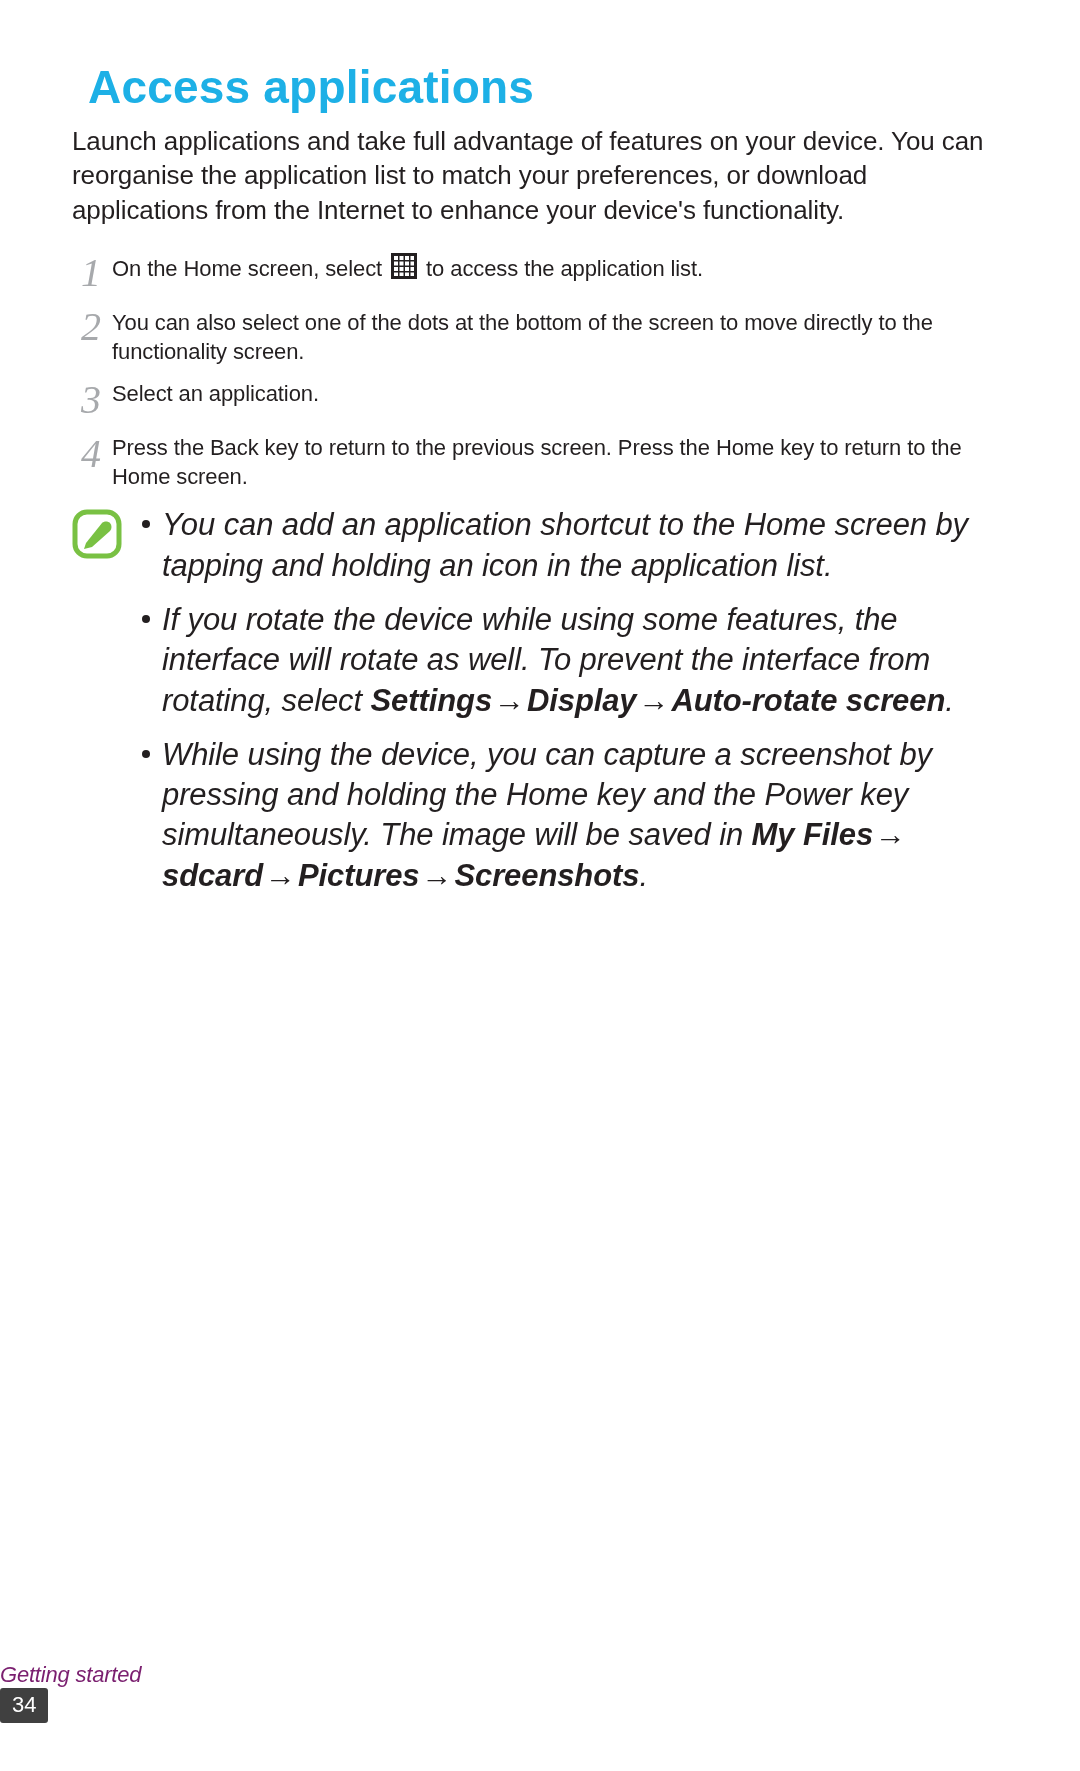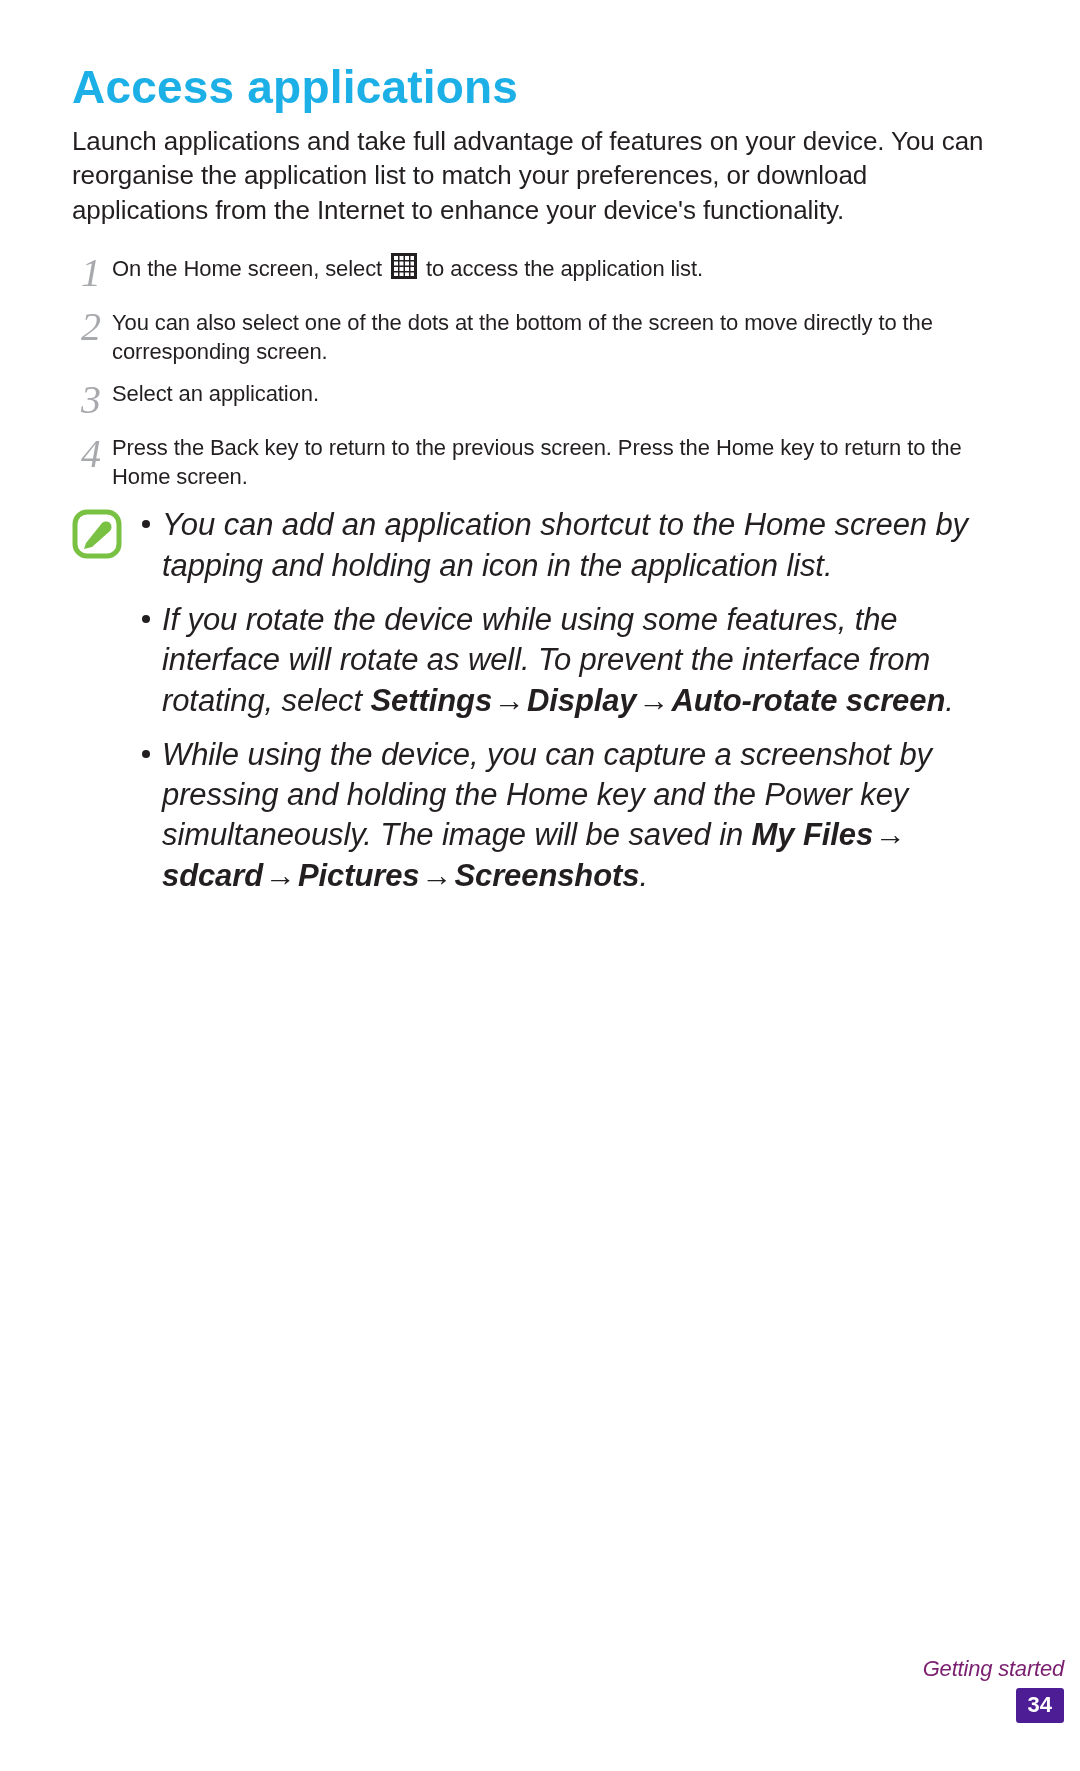"Access applications" .title { margin: 0 0 10px 0 -> 0 0 10px 16px }
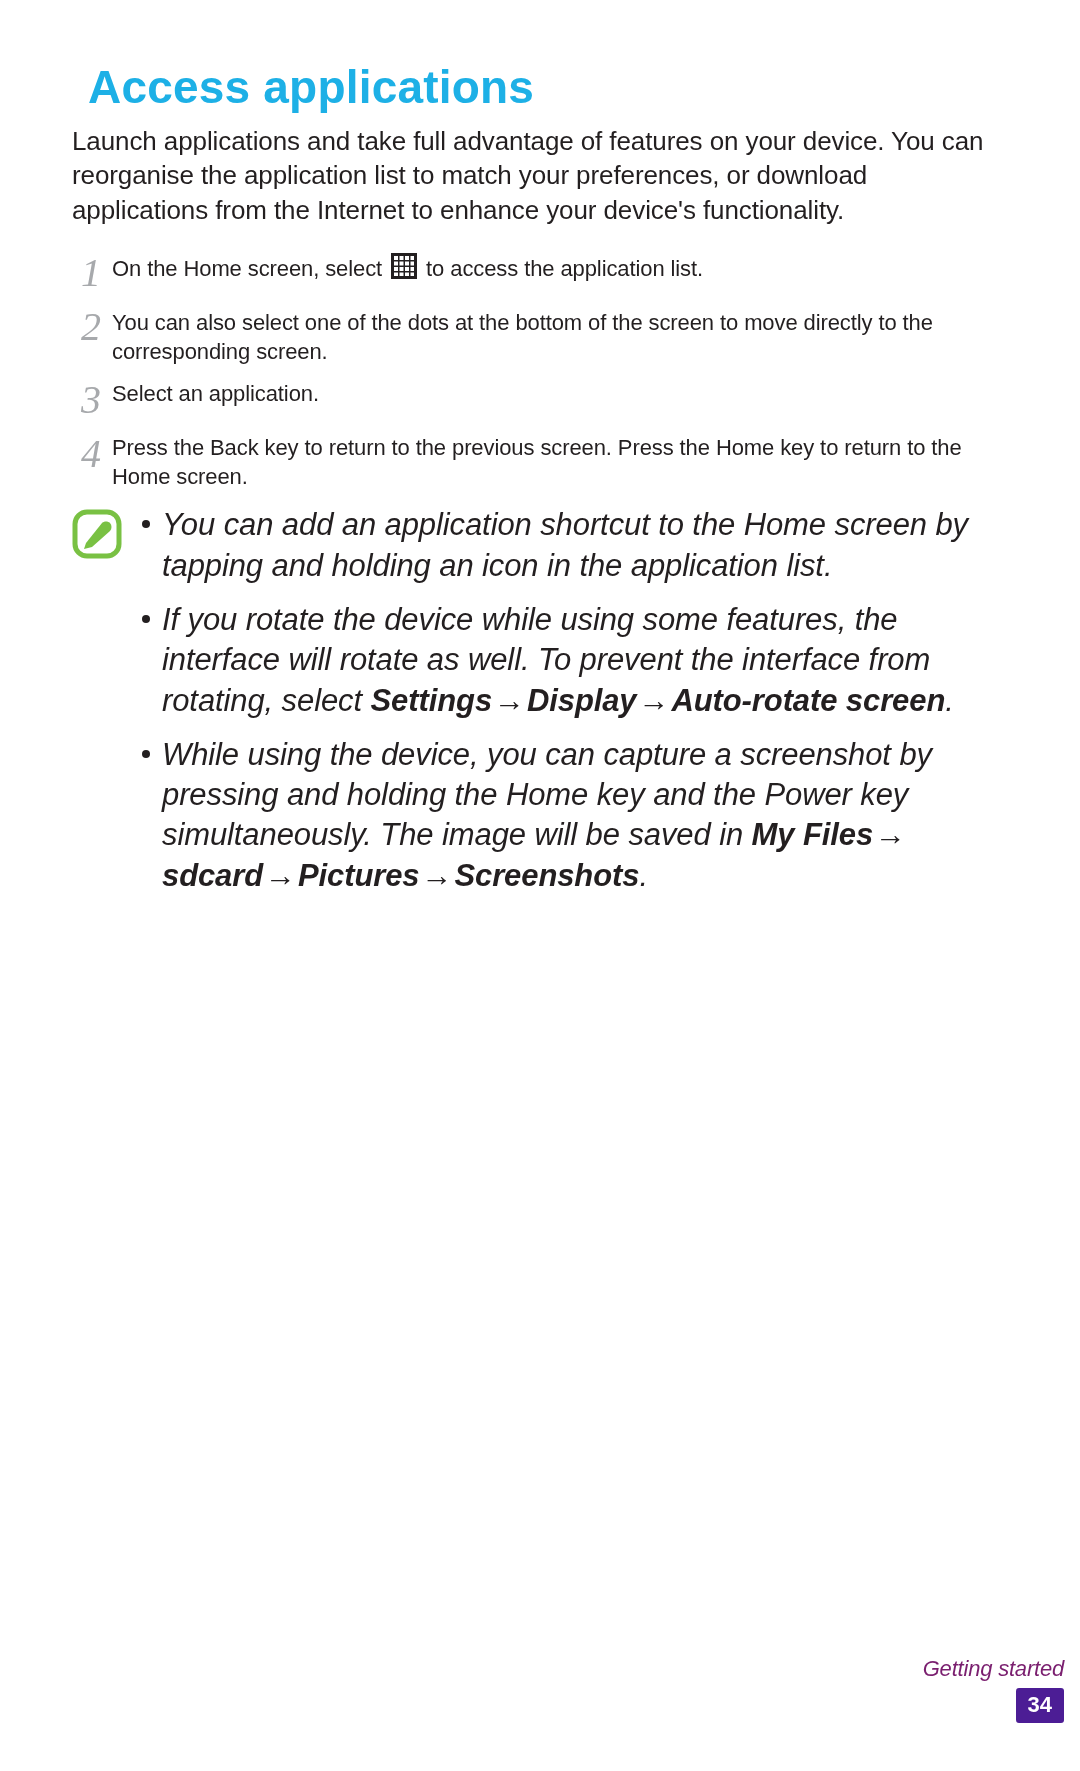"You can also select one" span.sub { text: corresponding -> functionality }
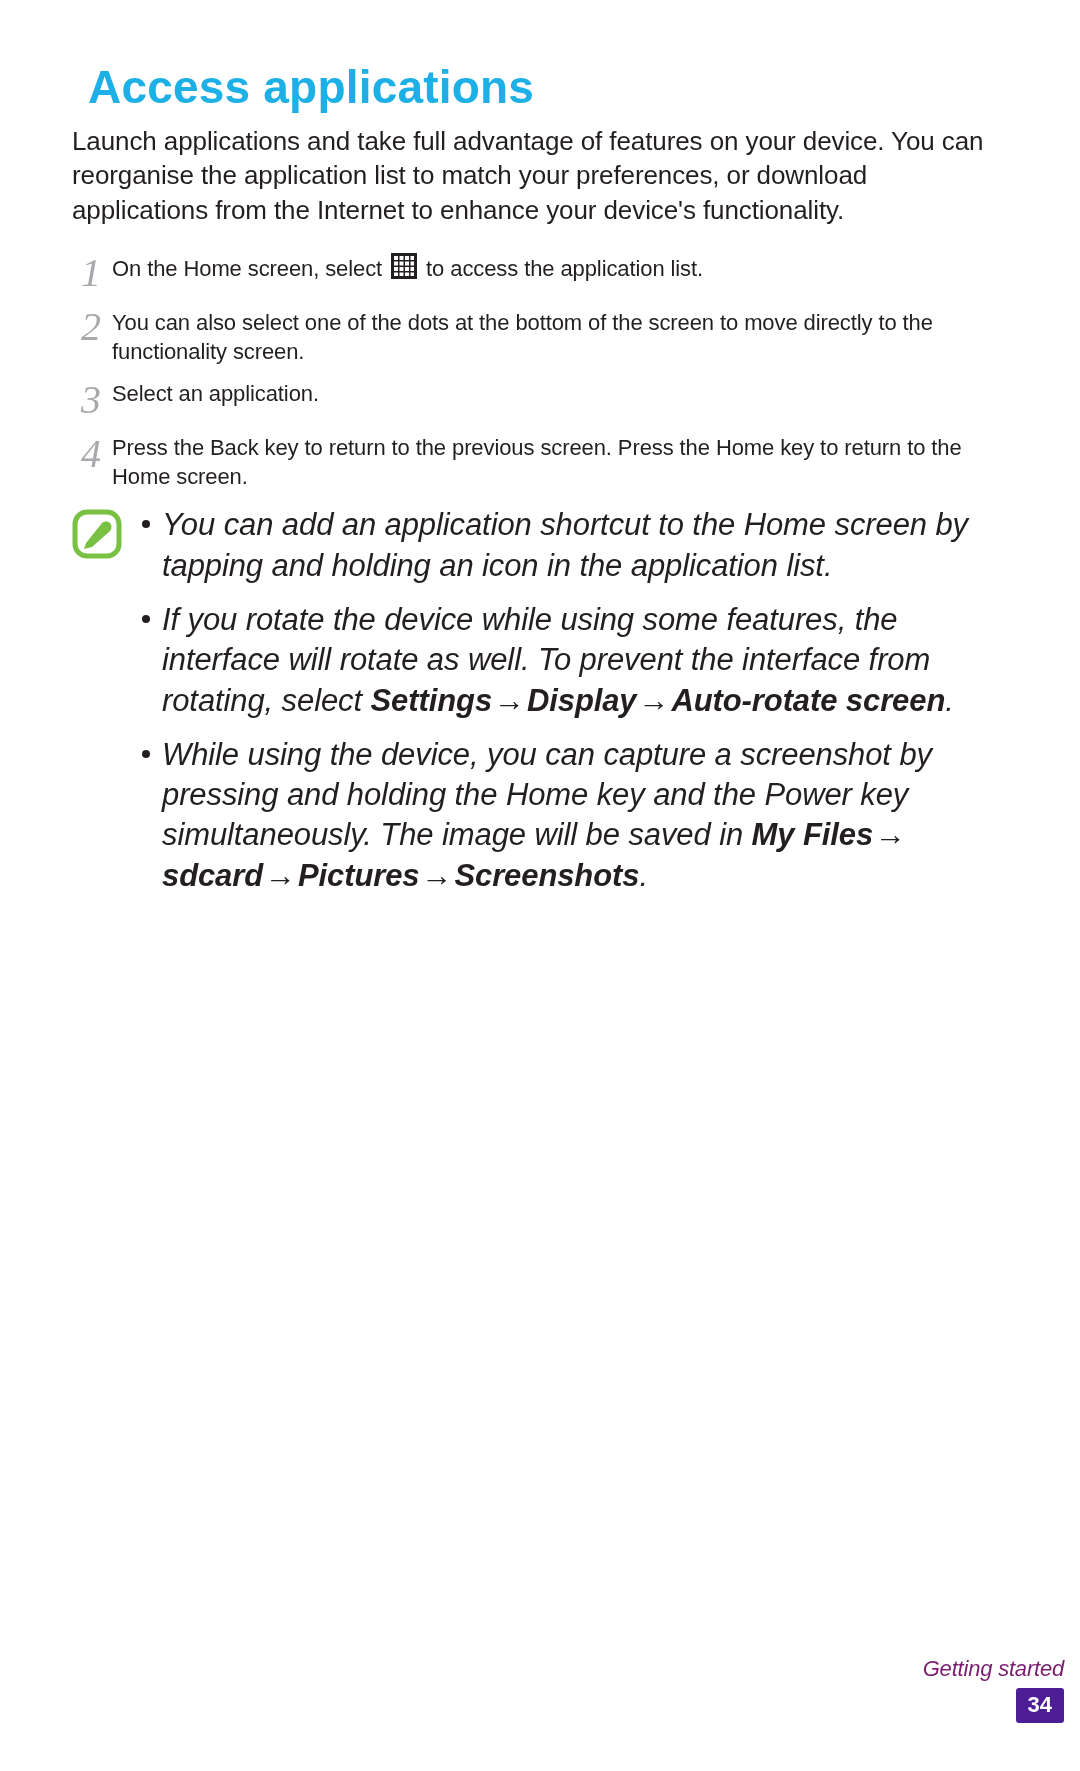"Getting started" .footer { text-align: right -> left }
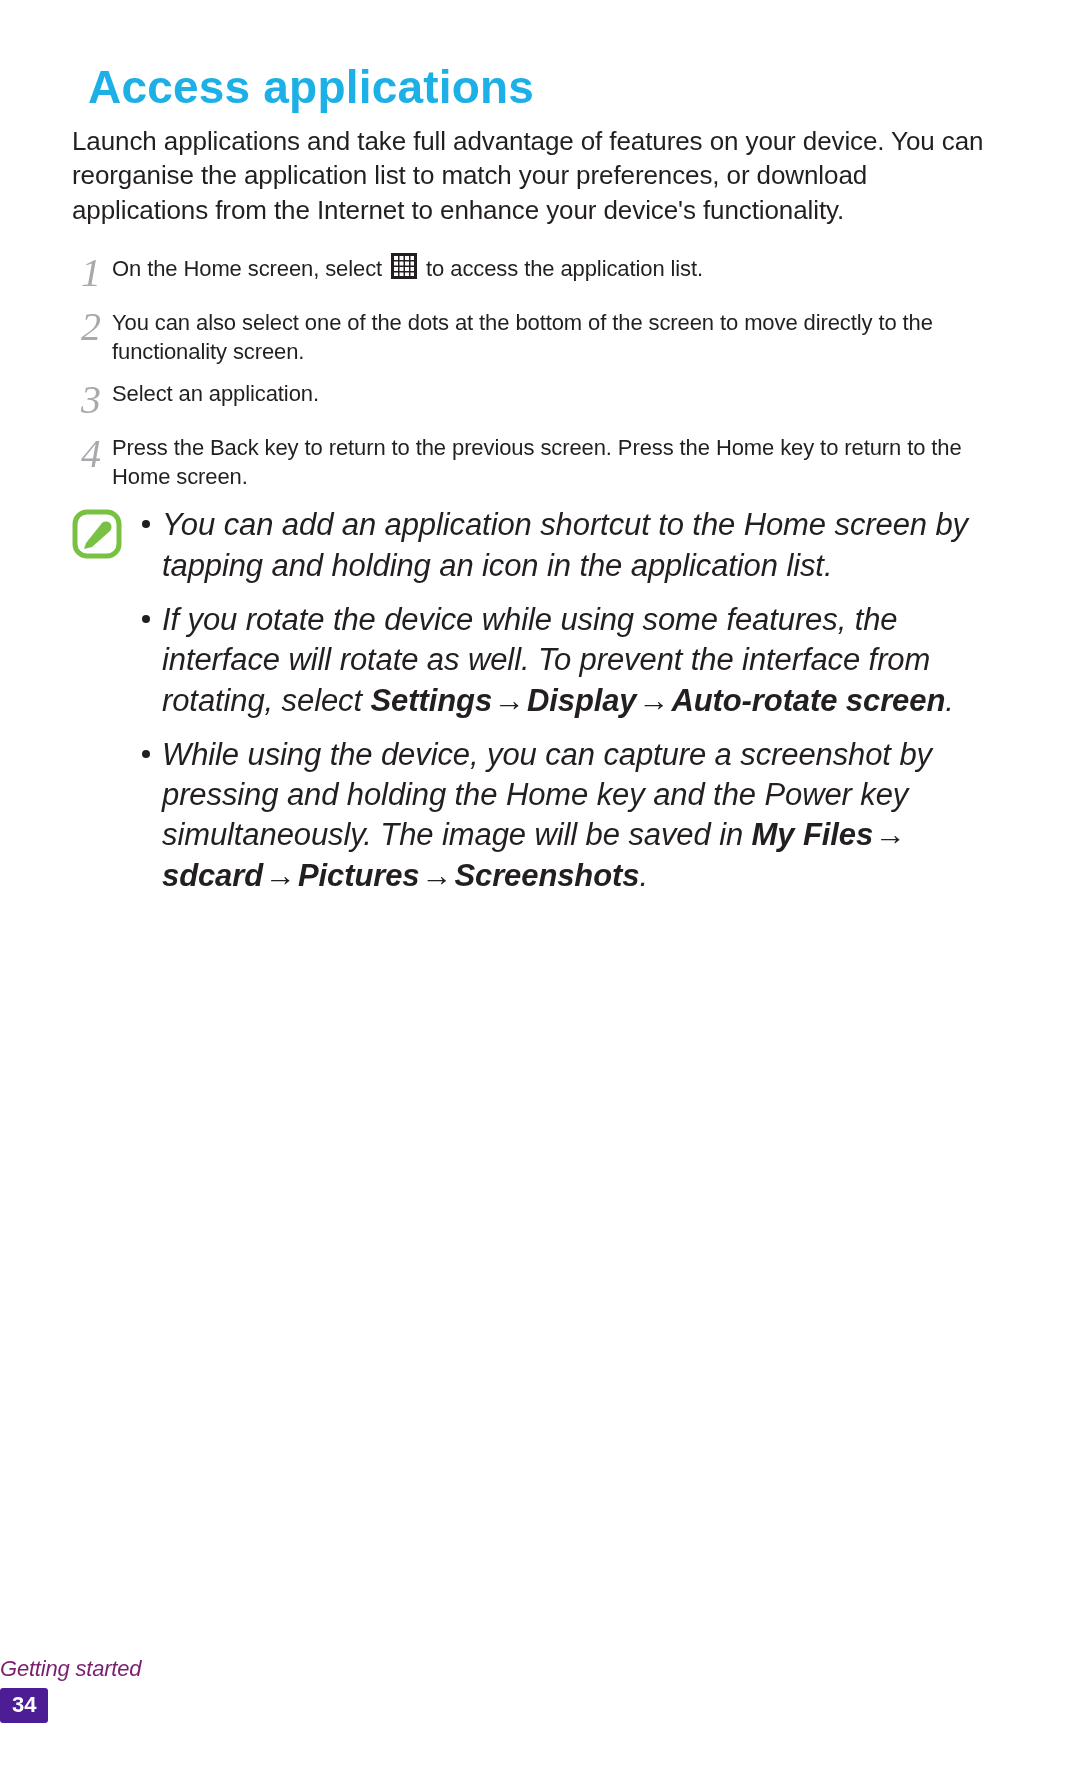"34" .page-badge { background: #4c1d95 -> #404040; font-weight: 700 -> 400; margin-top: 6px -> none }
